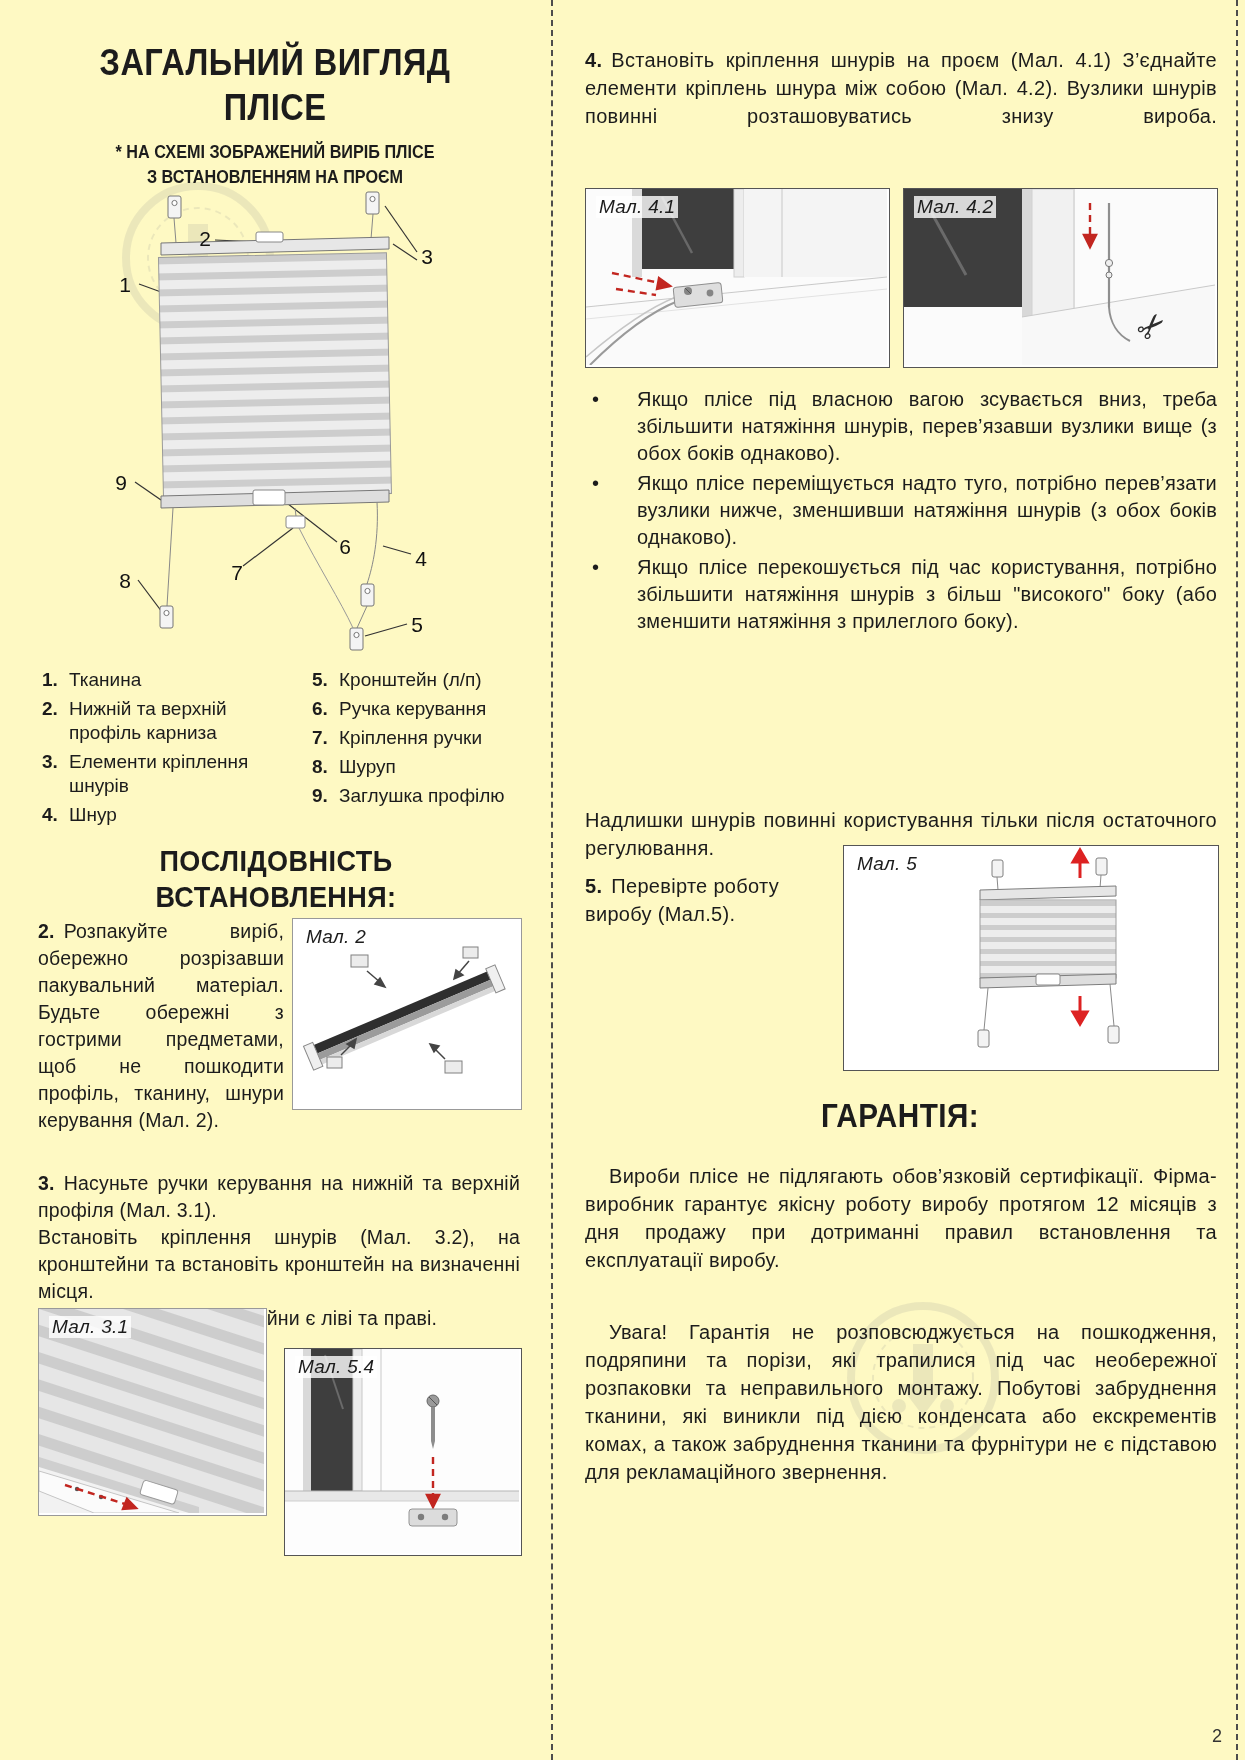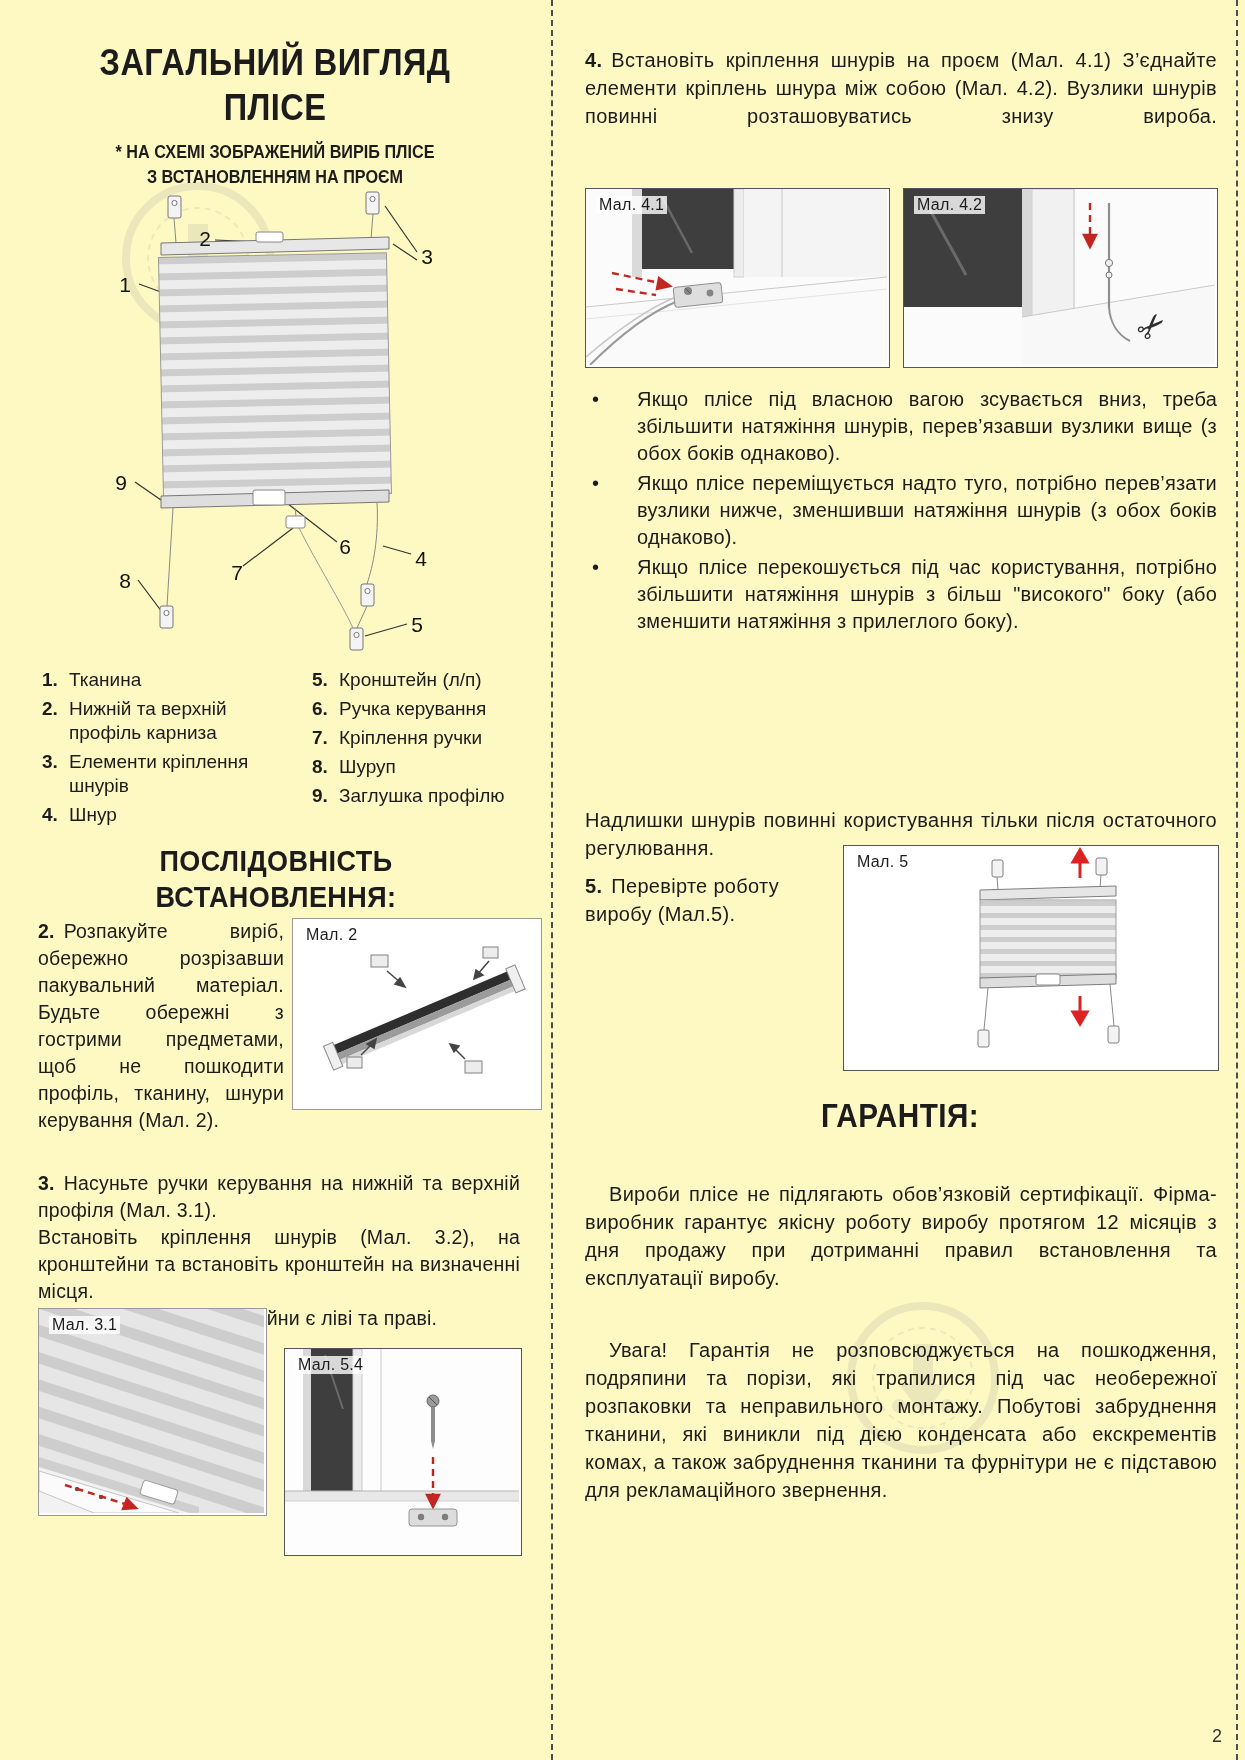"Мал. 4.1" .fig-label { font-size: 16px -> 19px; font-style: none -> italic }
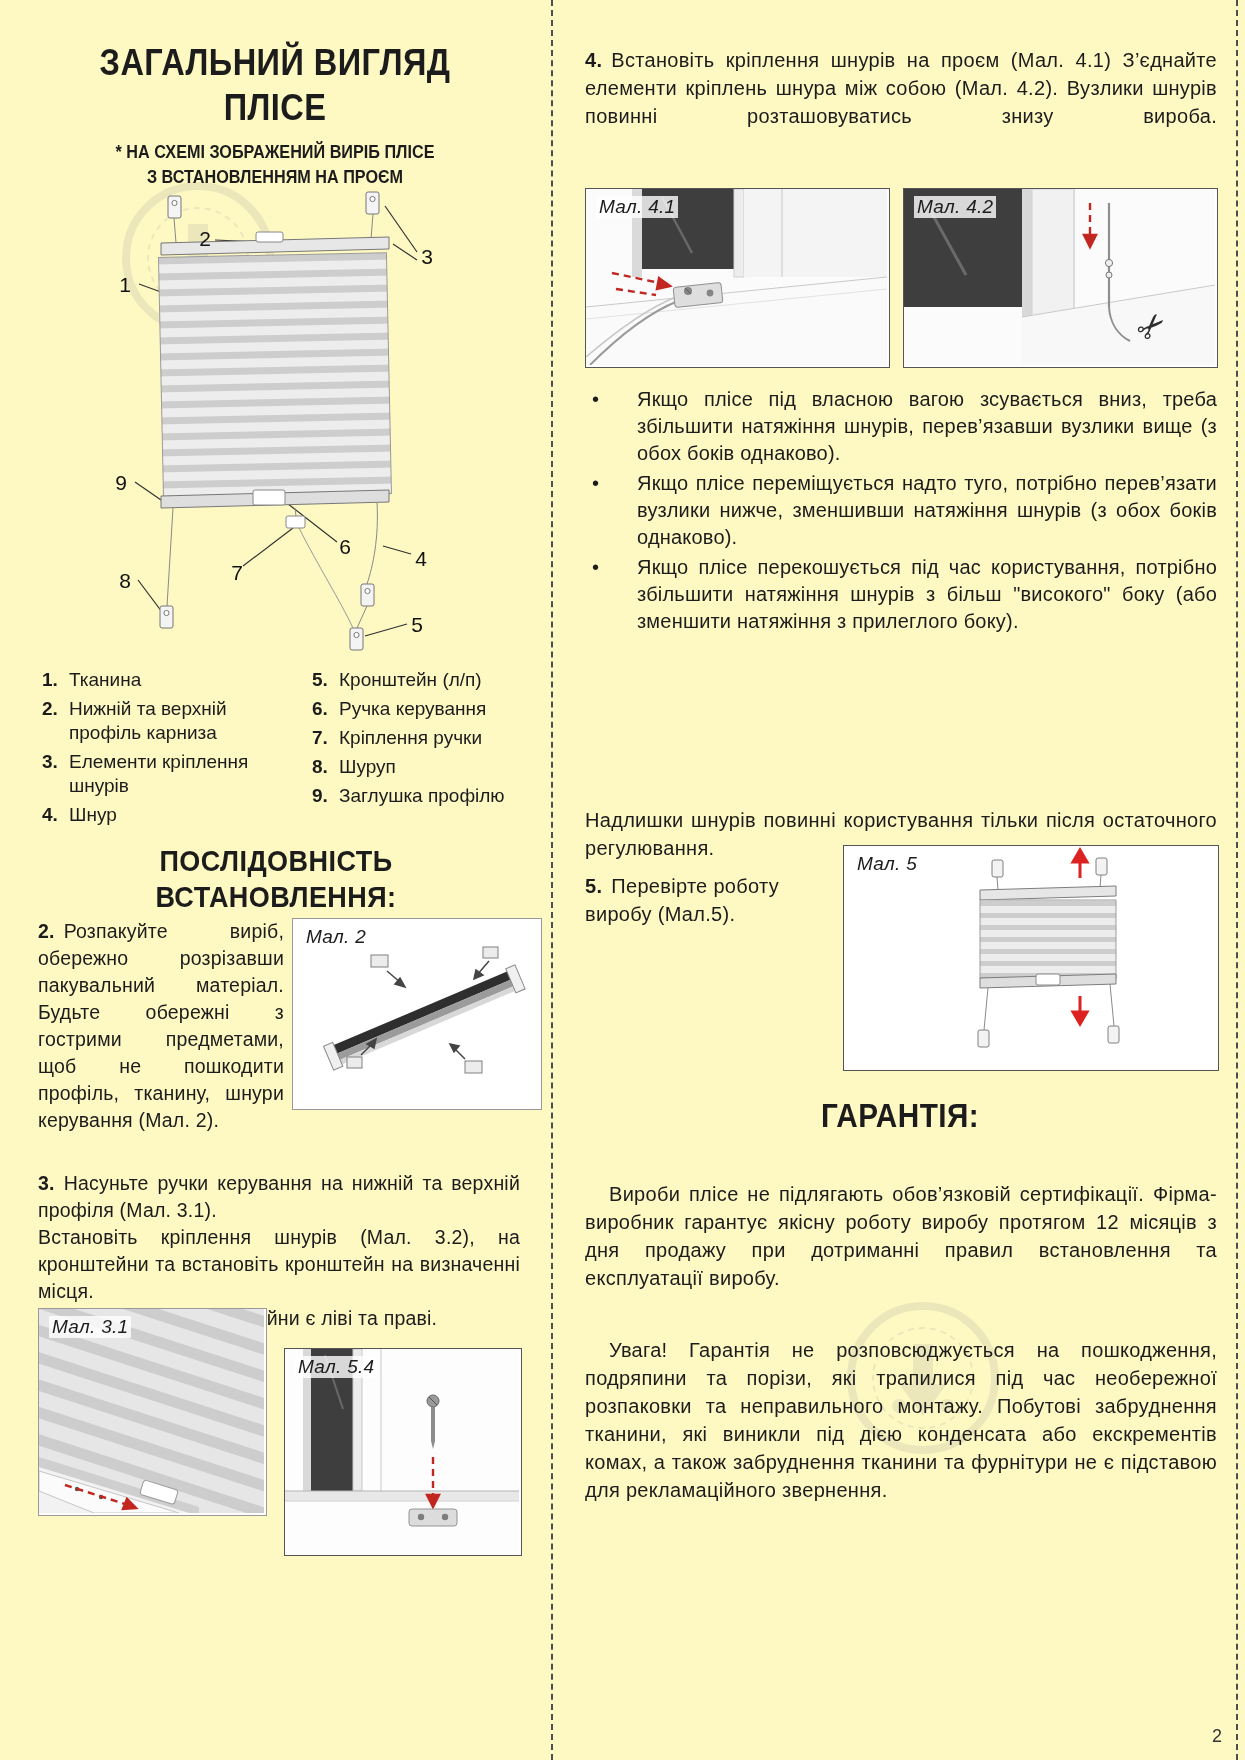"Мал. 2" div.fig { padding-left: 20px -> none }
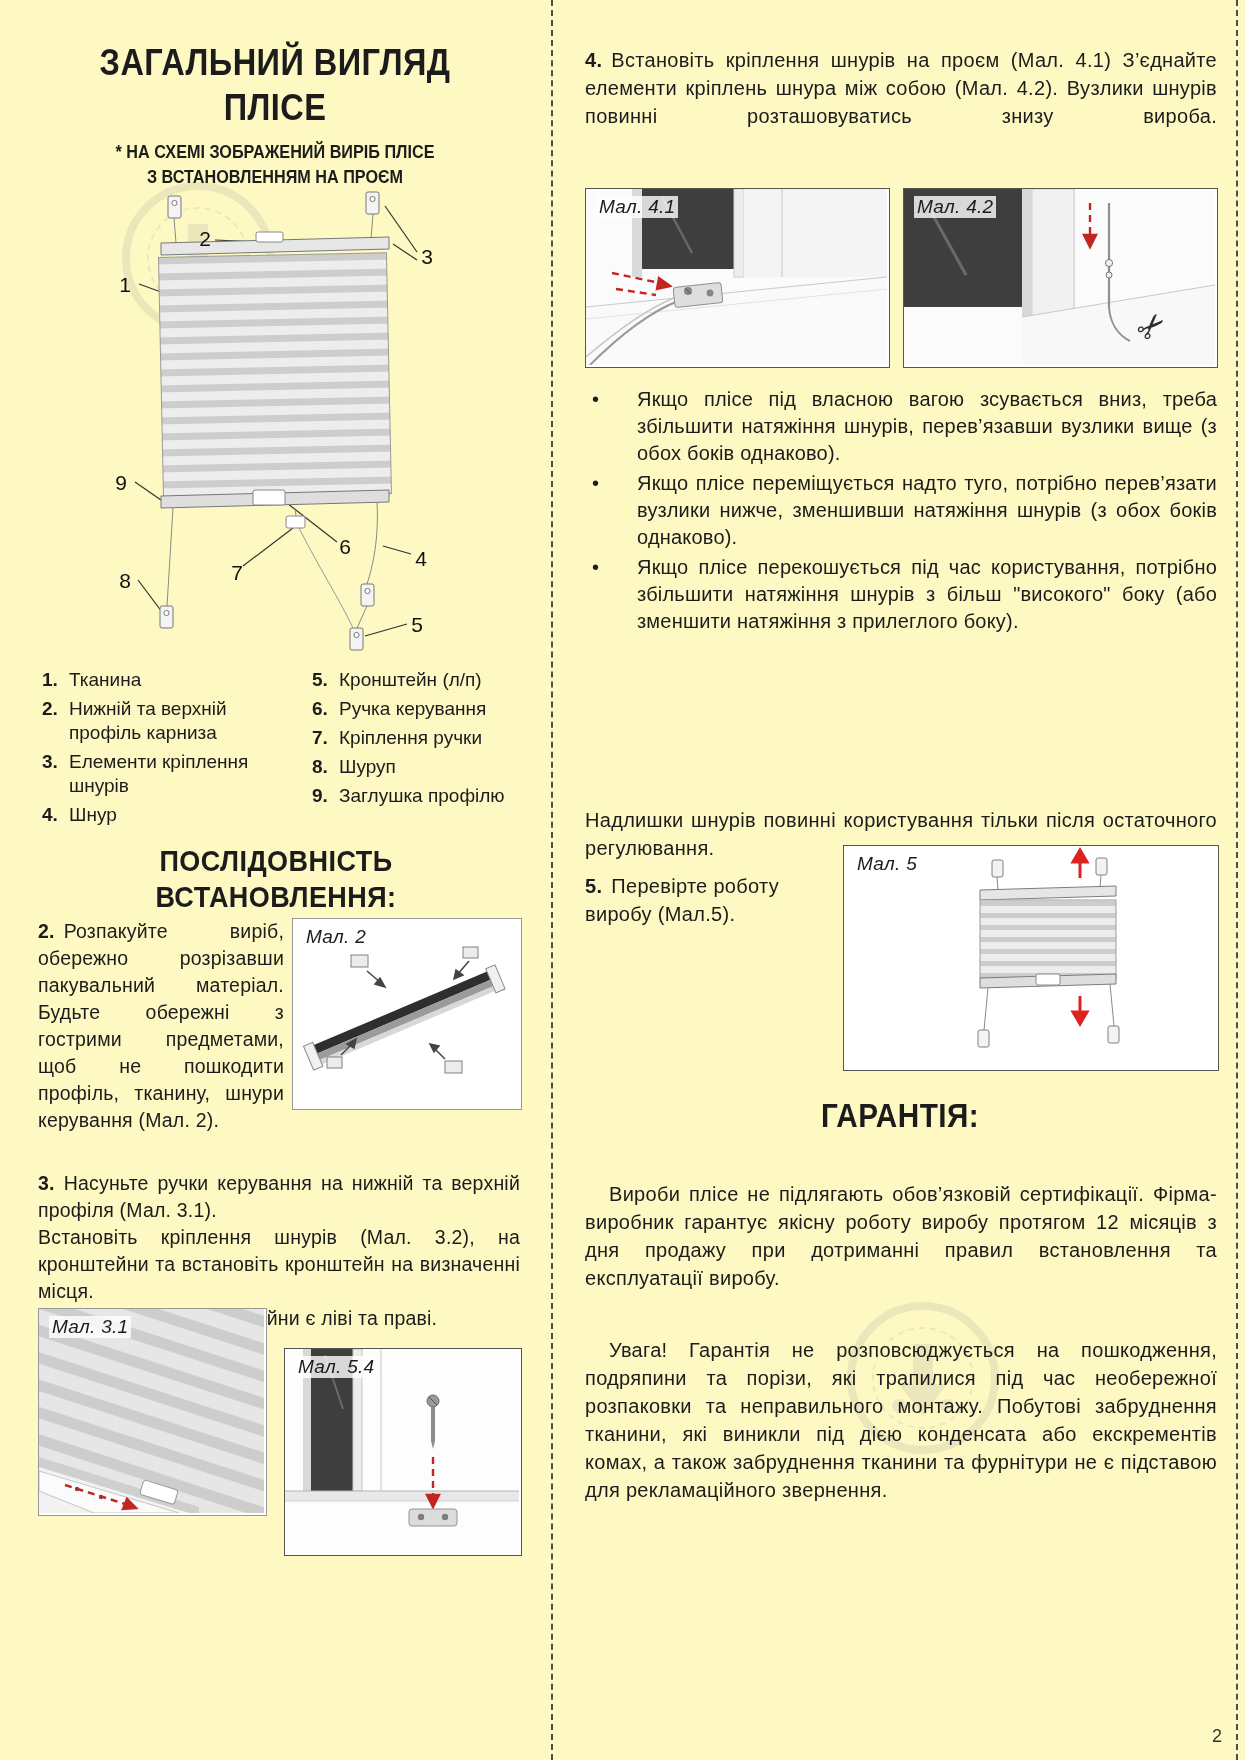"Вироби плісе не підлягають обов’язковій" .indent { margin-top: 18px -> none }
